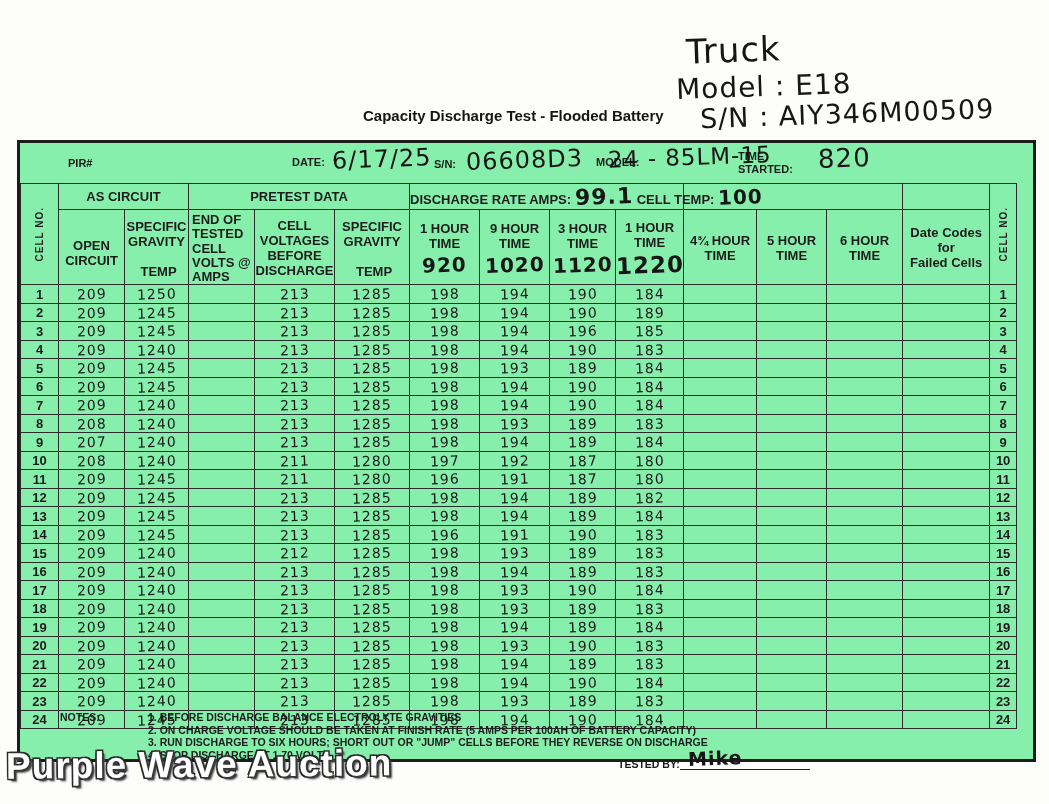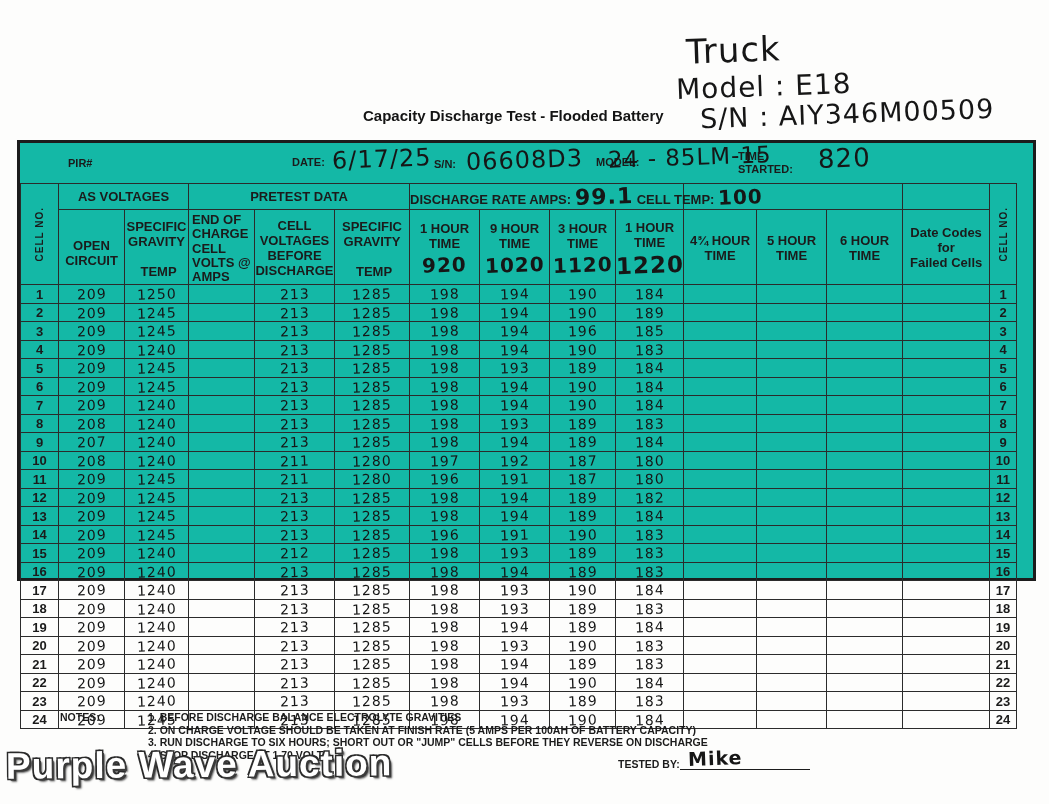"PIR#" .form { background: #14b8a6 -> #86efac; height: 441px -> 622px }
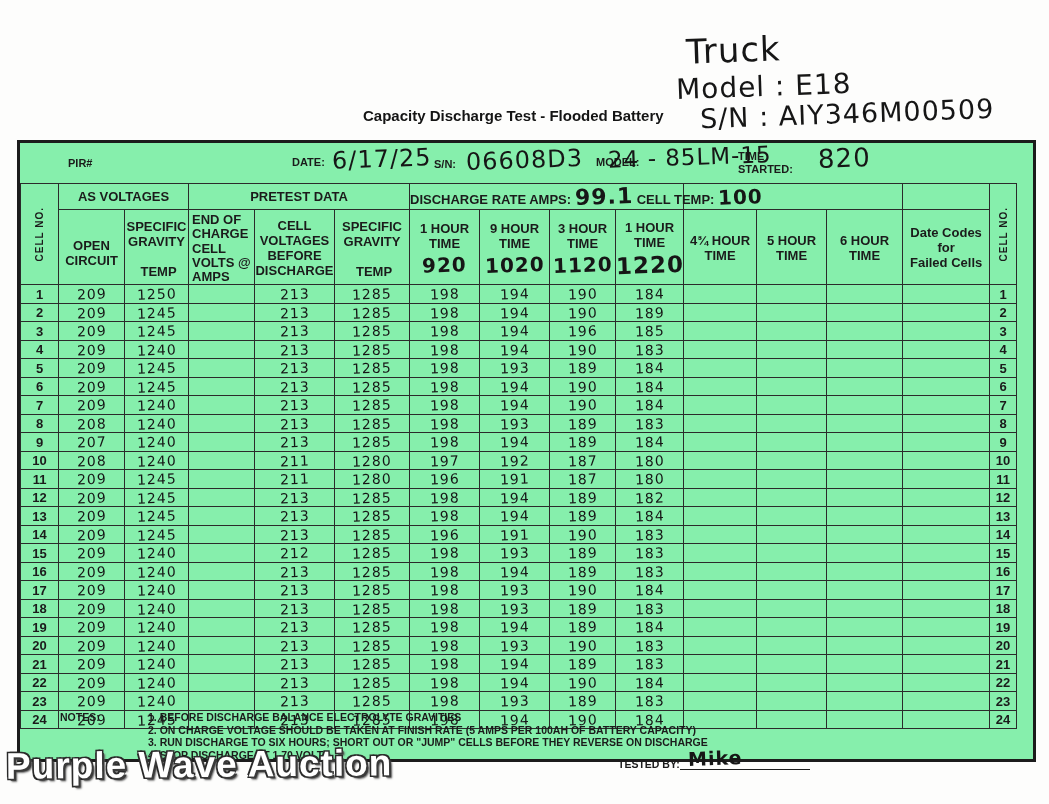"AS VOLTAGES" td.band2 { text: VOLTAGES -> CIRCUIT }
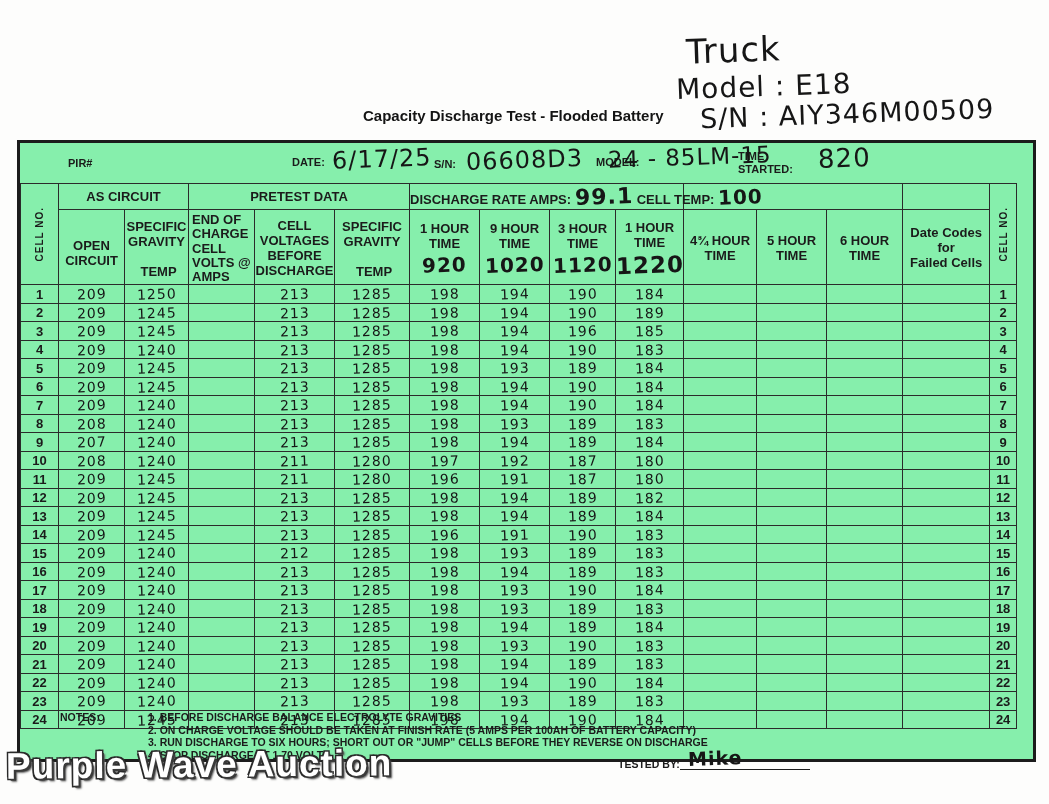"END OF" div.endlab { text: CHARGE -> TESTED }
